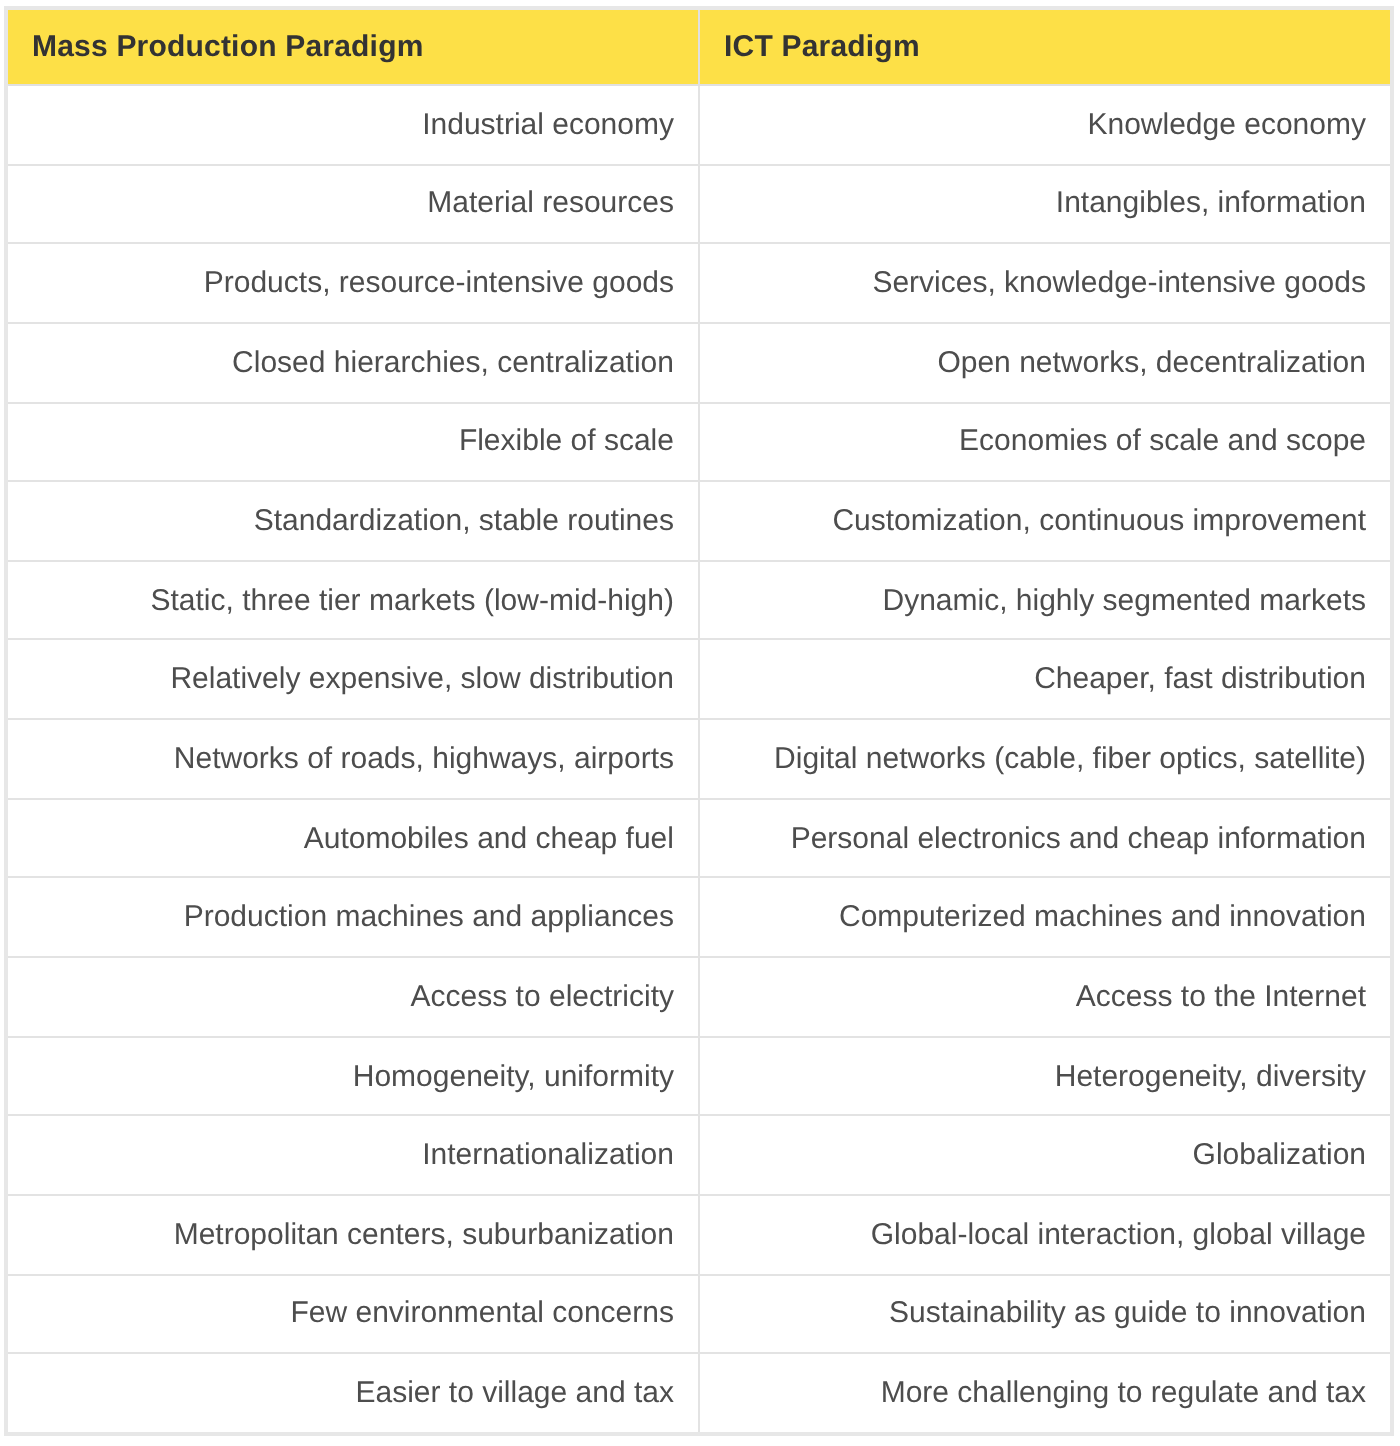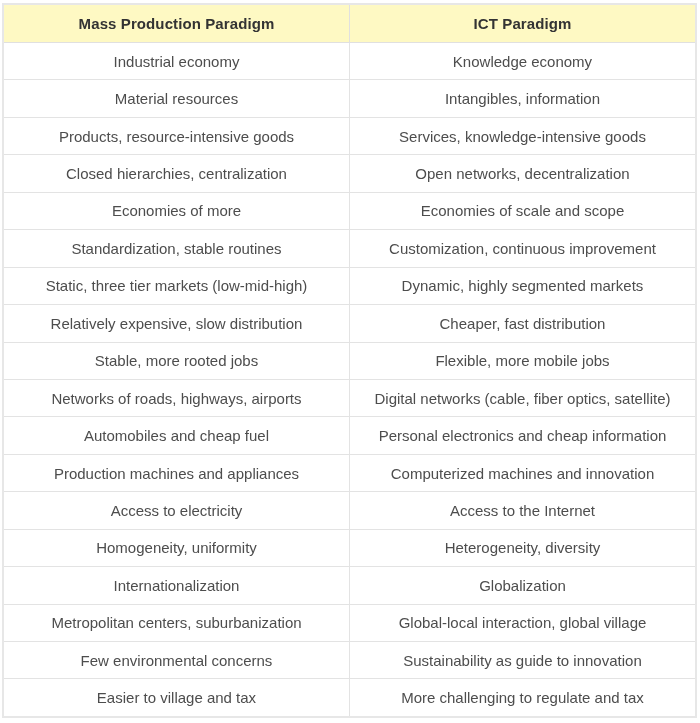"Mass Production Paradigm" table.compare-table th { background: #fef9c3 -> #fde047; text-align: center -> left }
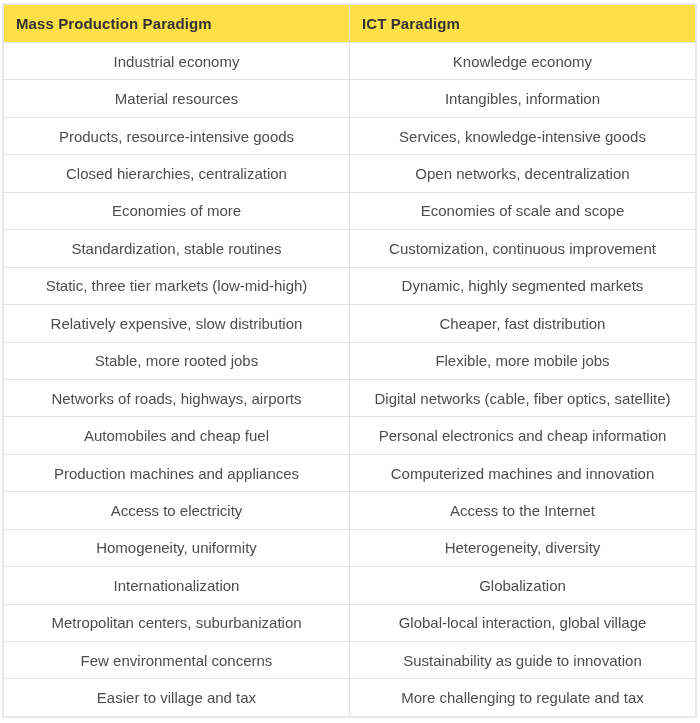"Industrial economy" table.compare-table td { text-align: center -> right }
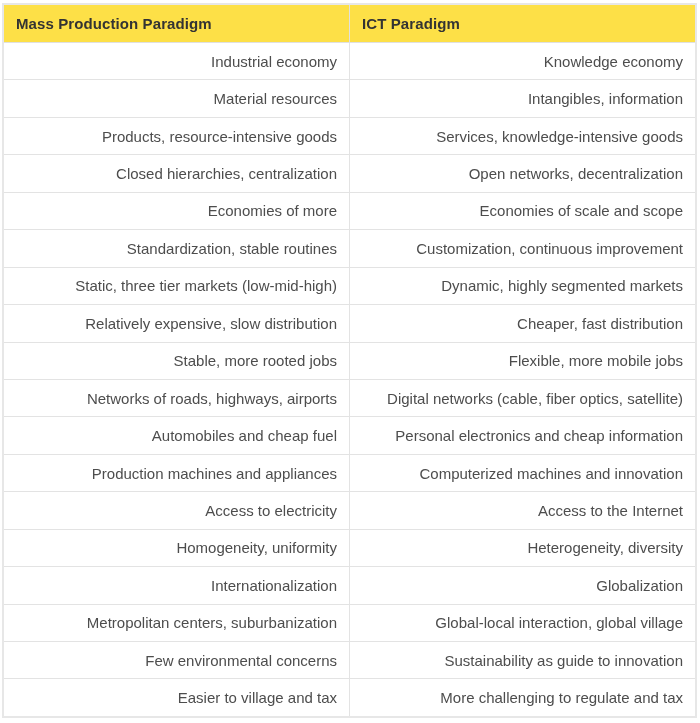"Economies of more" td { text: Economies of more -> Flexible of scale }
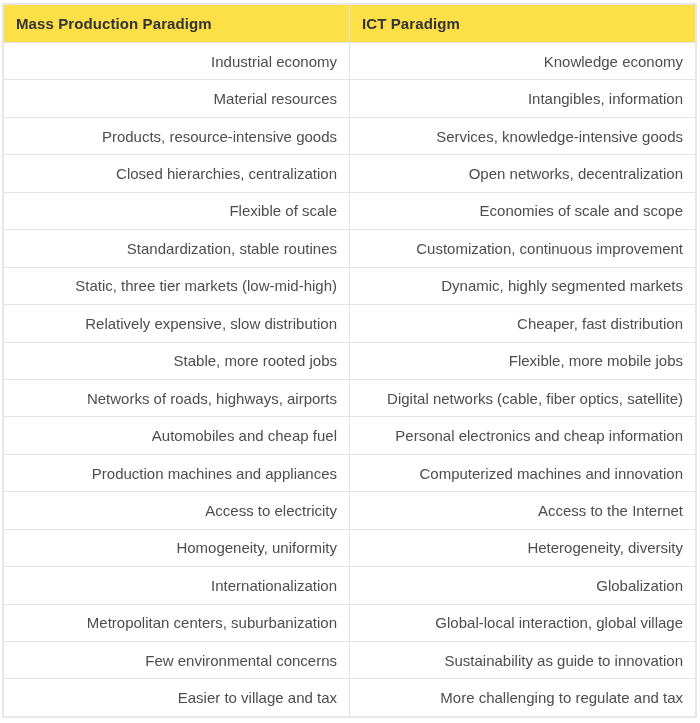"Stable, more rooted jobs" tr { html: <tr> <td>Stable, more rooted jobs</td> <td>Flexible, more mobile jobs</td> </tr> -> none }
